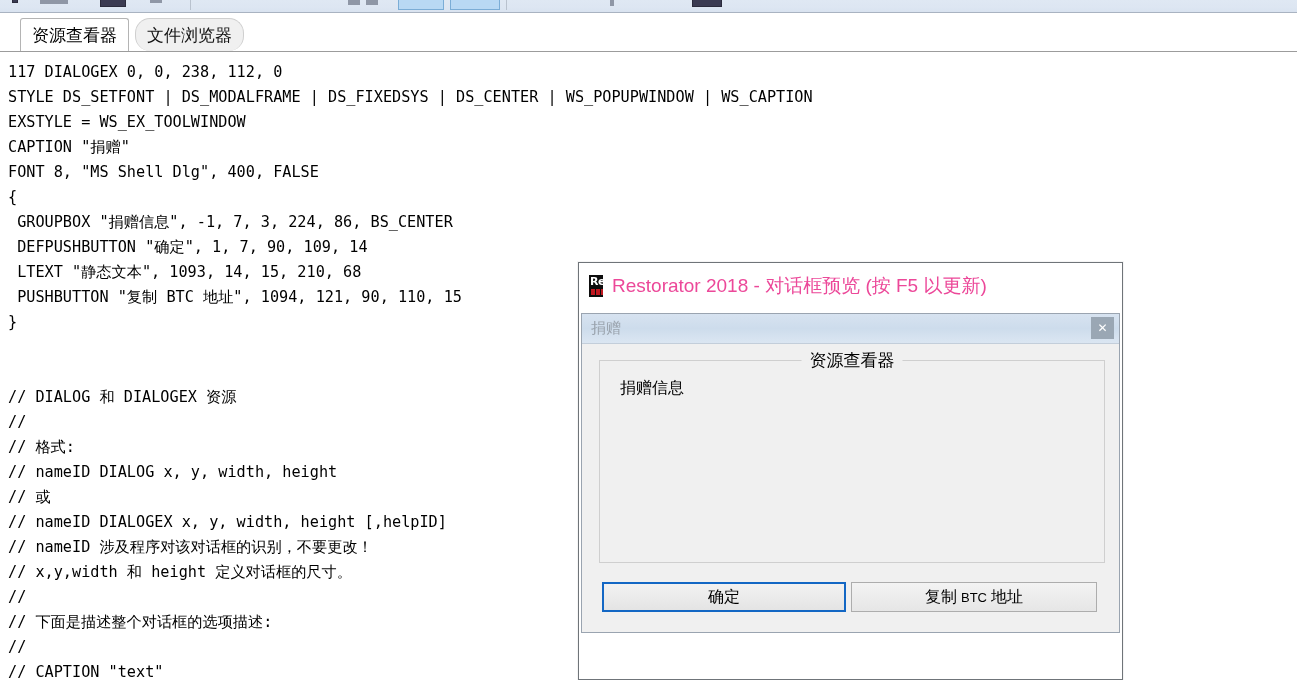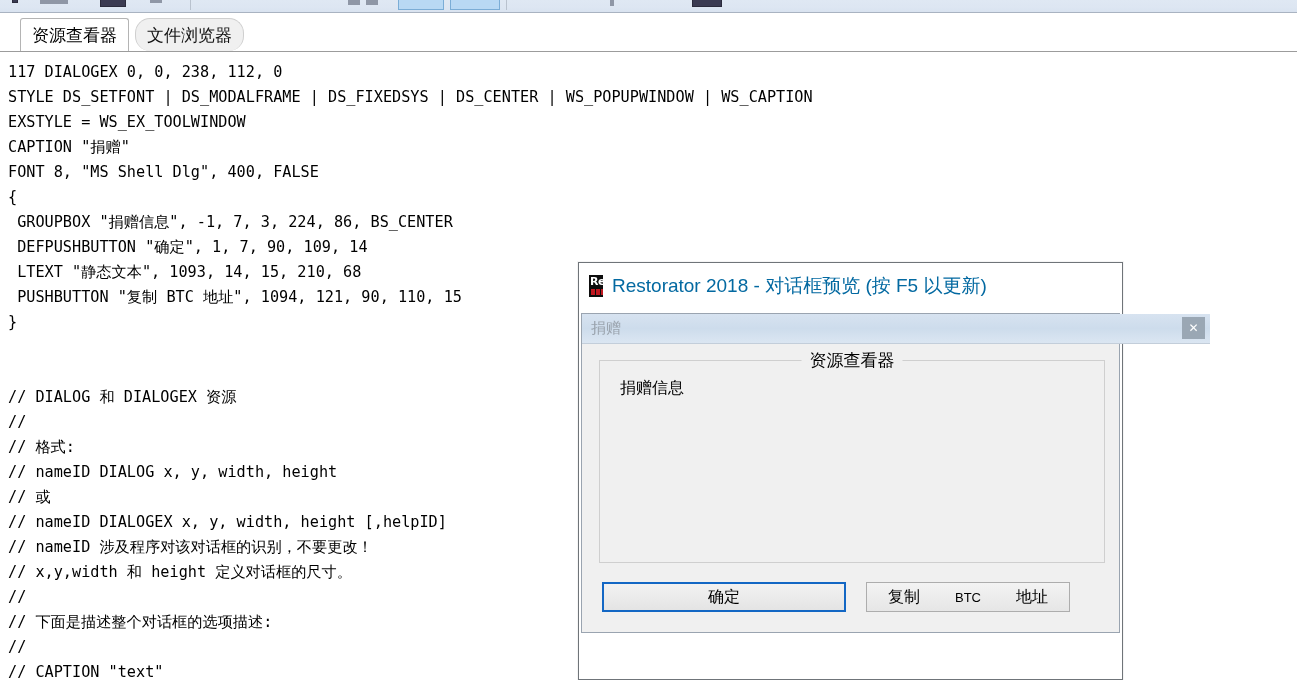"Restorator 2018 - 对话框预览 (按" #preview-title-text { color: #0369a1 -> #ec4899 }
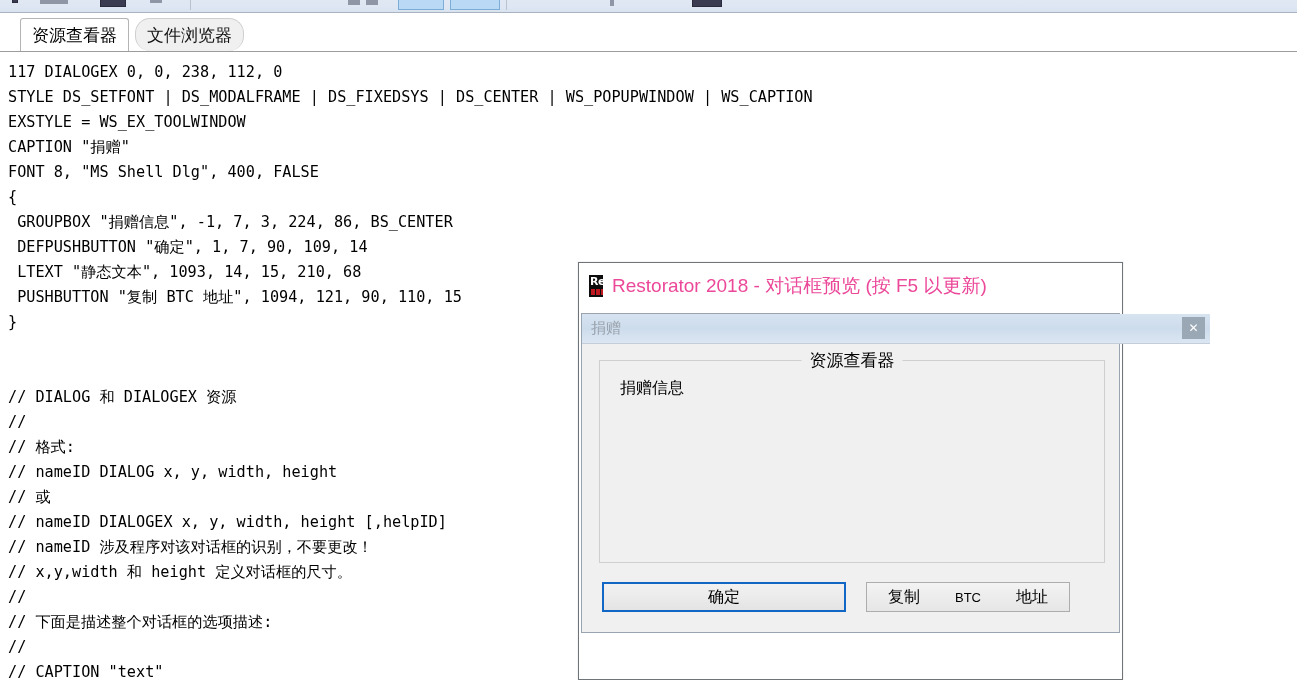"捐赠" #dlg-caption { width: 628px -> 537px }
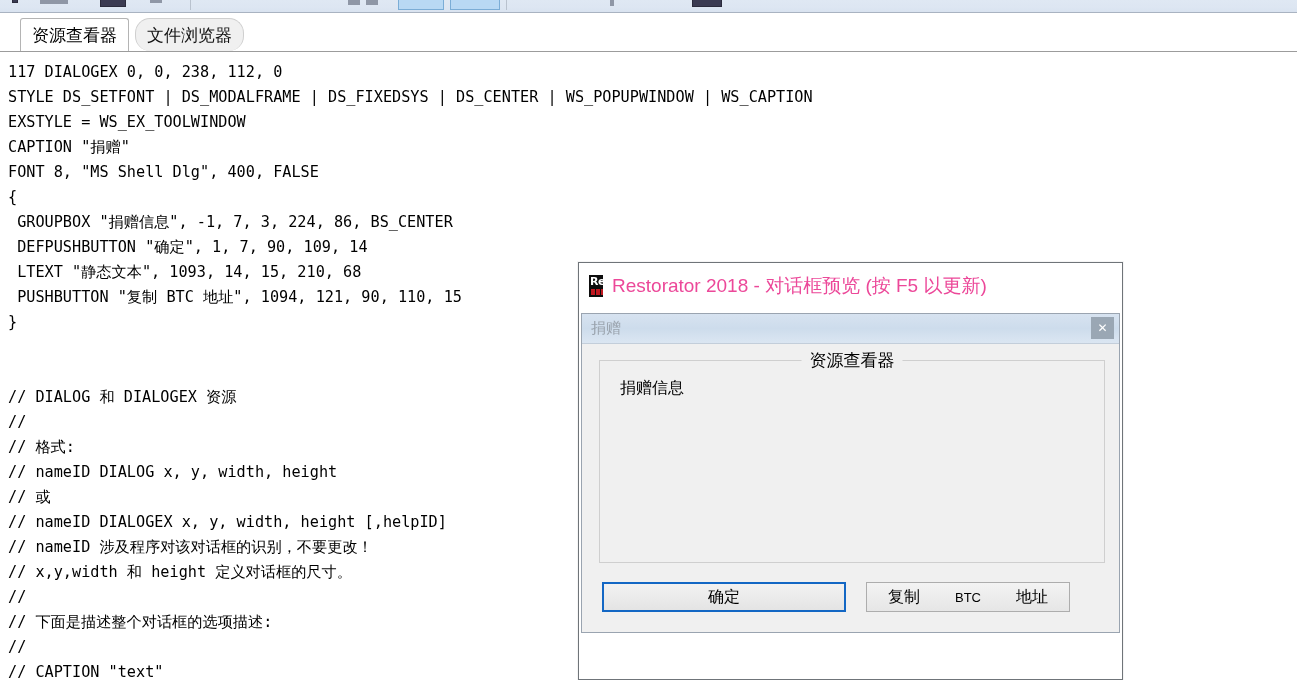"复制" #btn-copy { gap: 23px -> none; left: 284px -> 269px; width: 204px -> 246px }
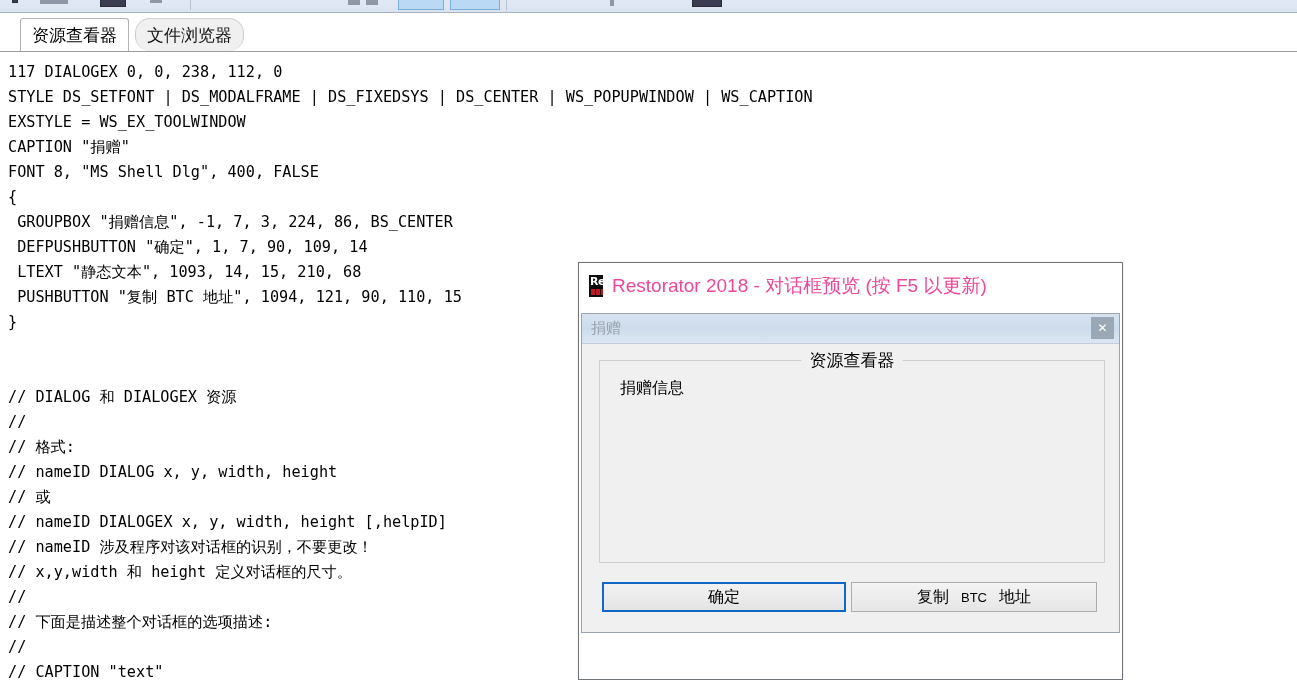"BTC" span.btn-sub { margin: 0 12px -> 0 4px }
